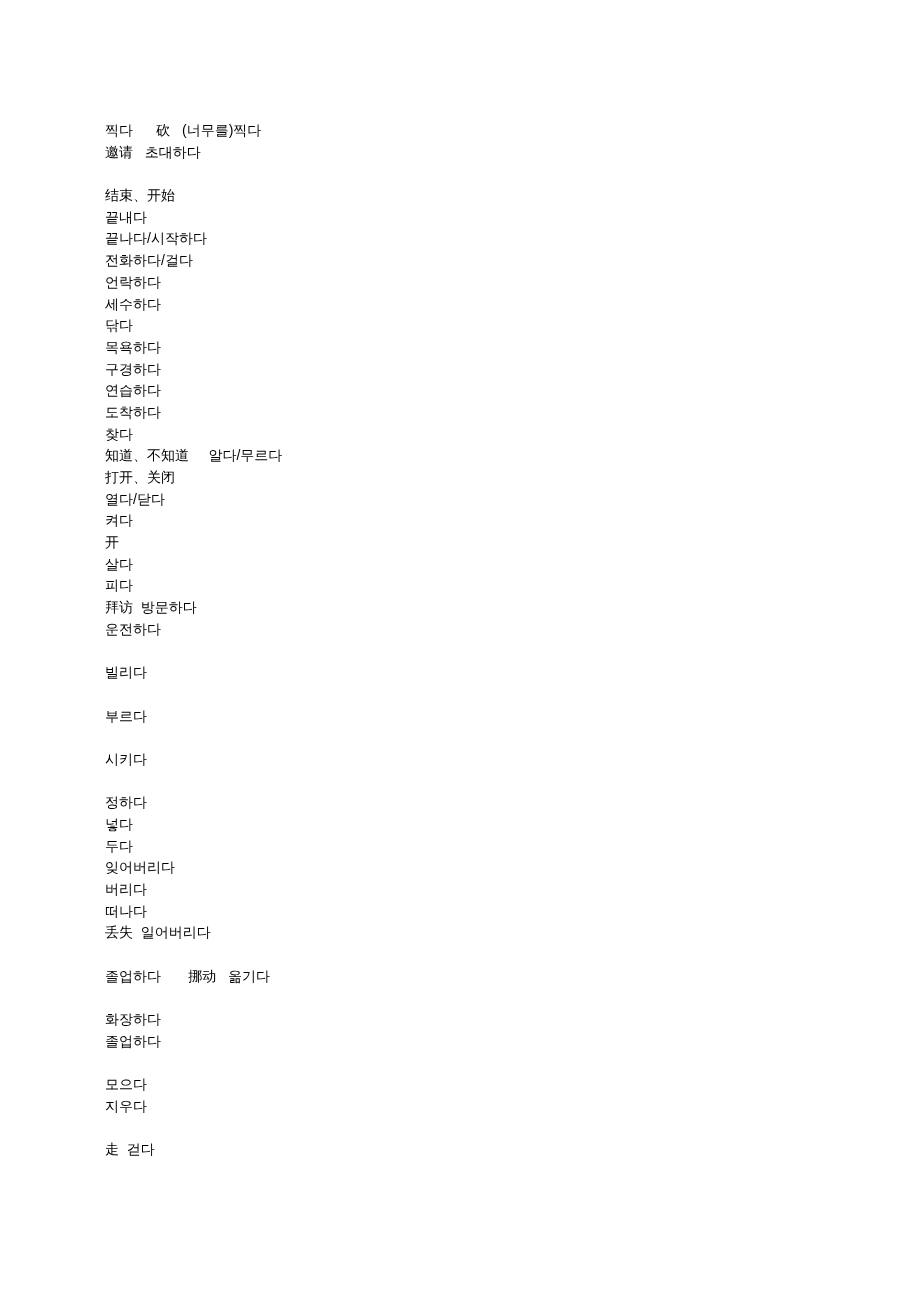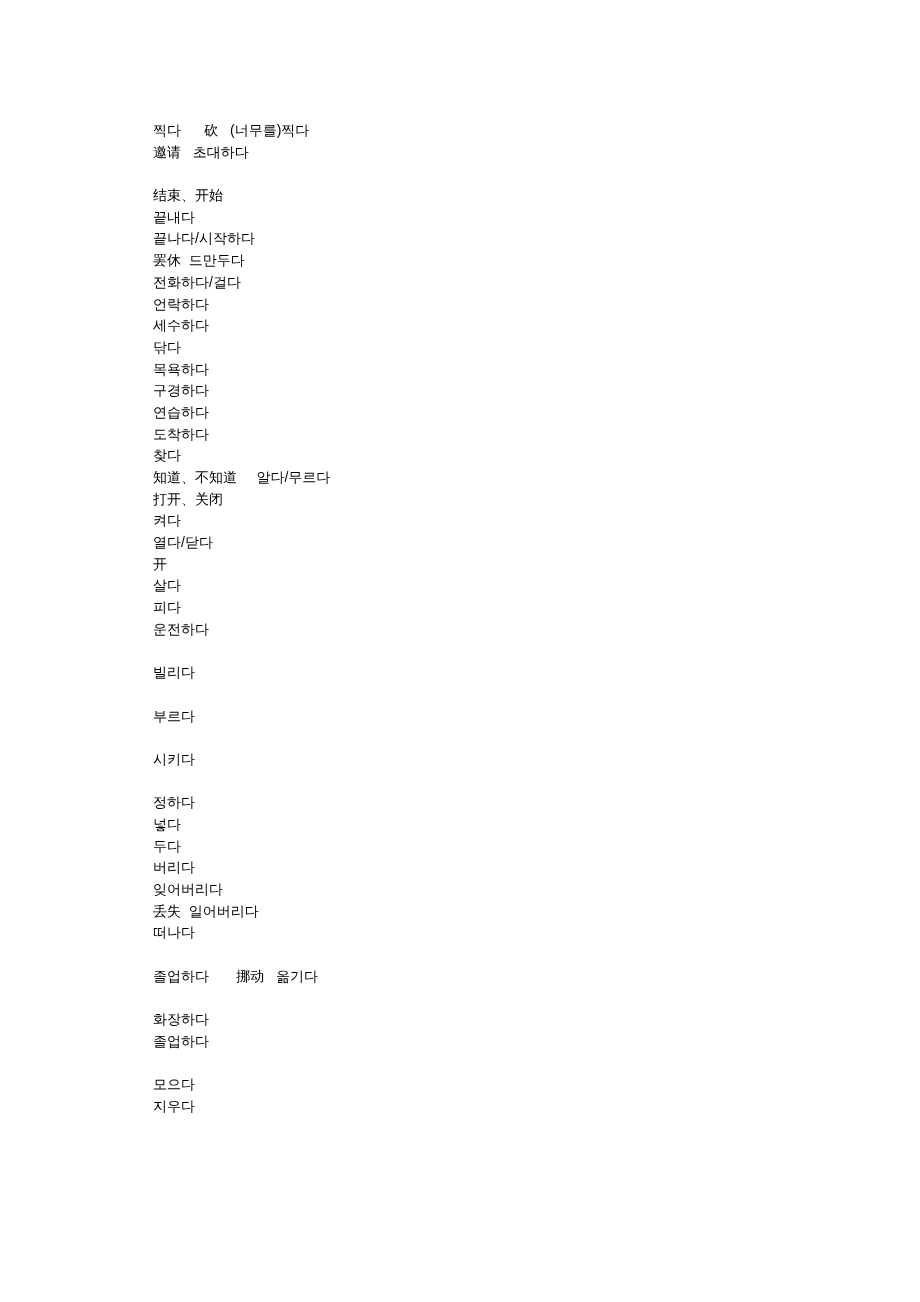"찍다 砍 (너무를)찍다" .line { margin-left: 48px -> none }
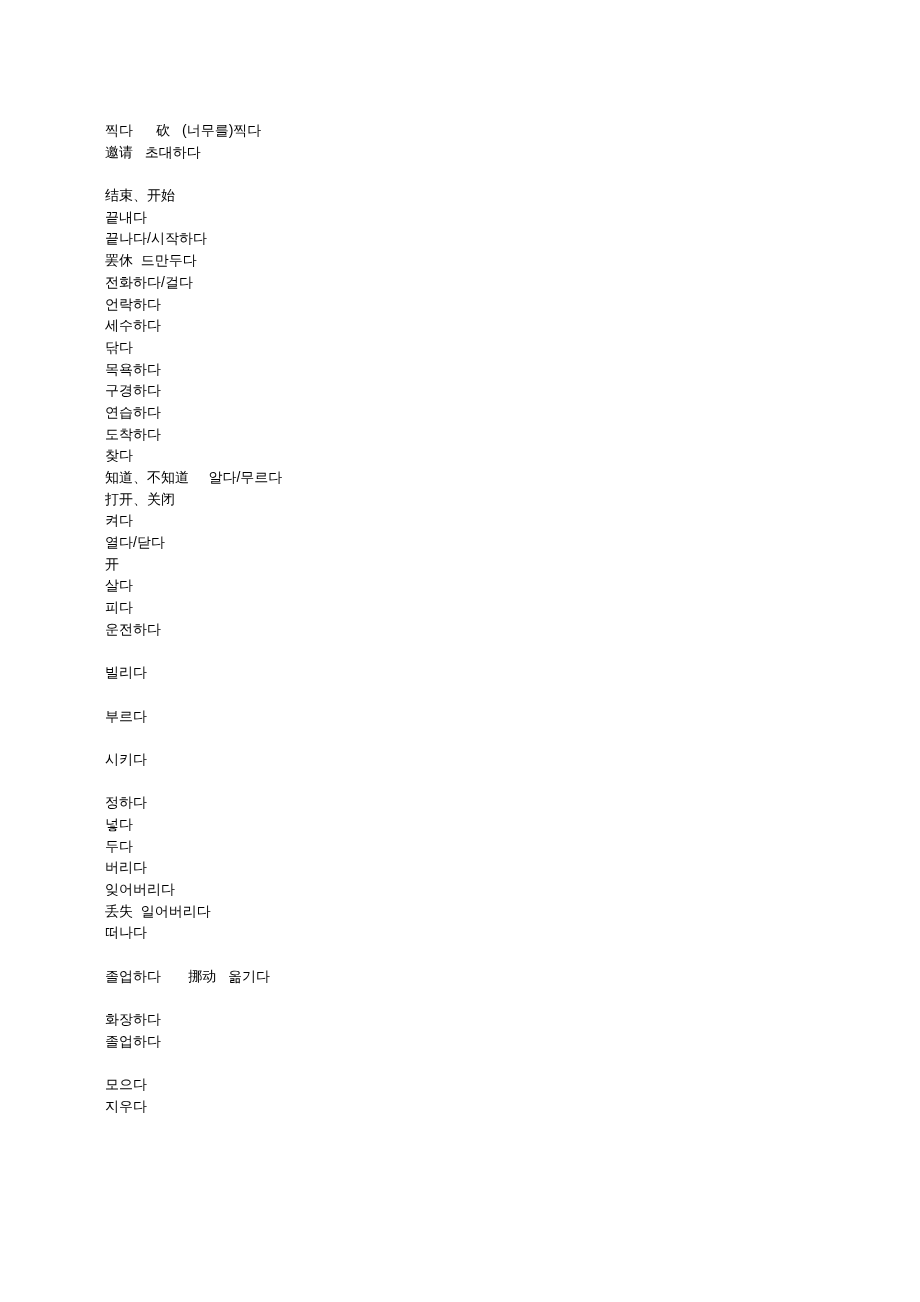"罢休 드만두다" div.line { html: <div>罢休 드만두다</div> -> none }
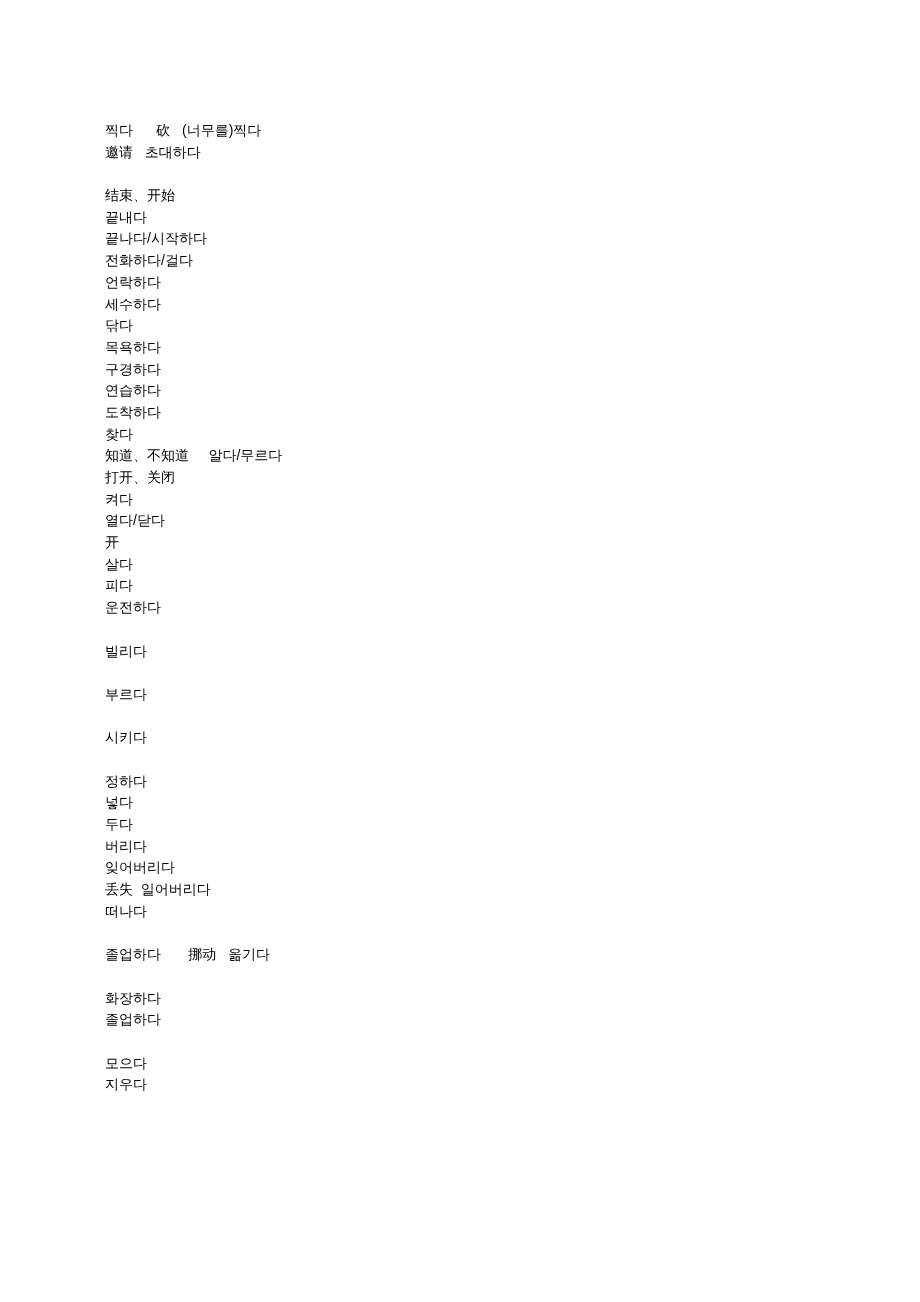"켜다" div.line { order: before "열다/닫다" -> after "열다/닫다" }
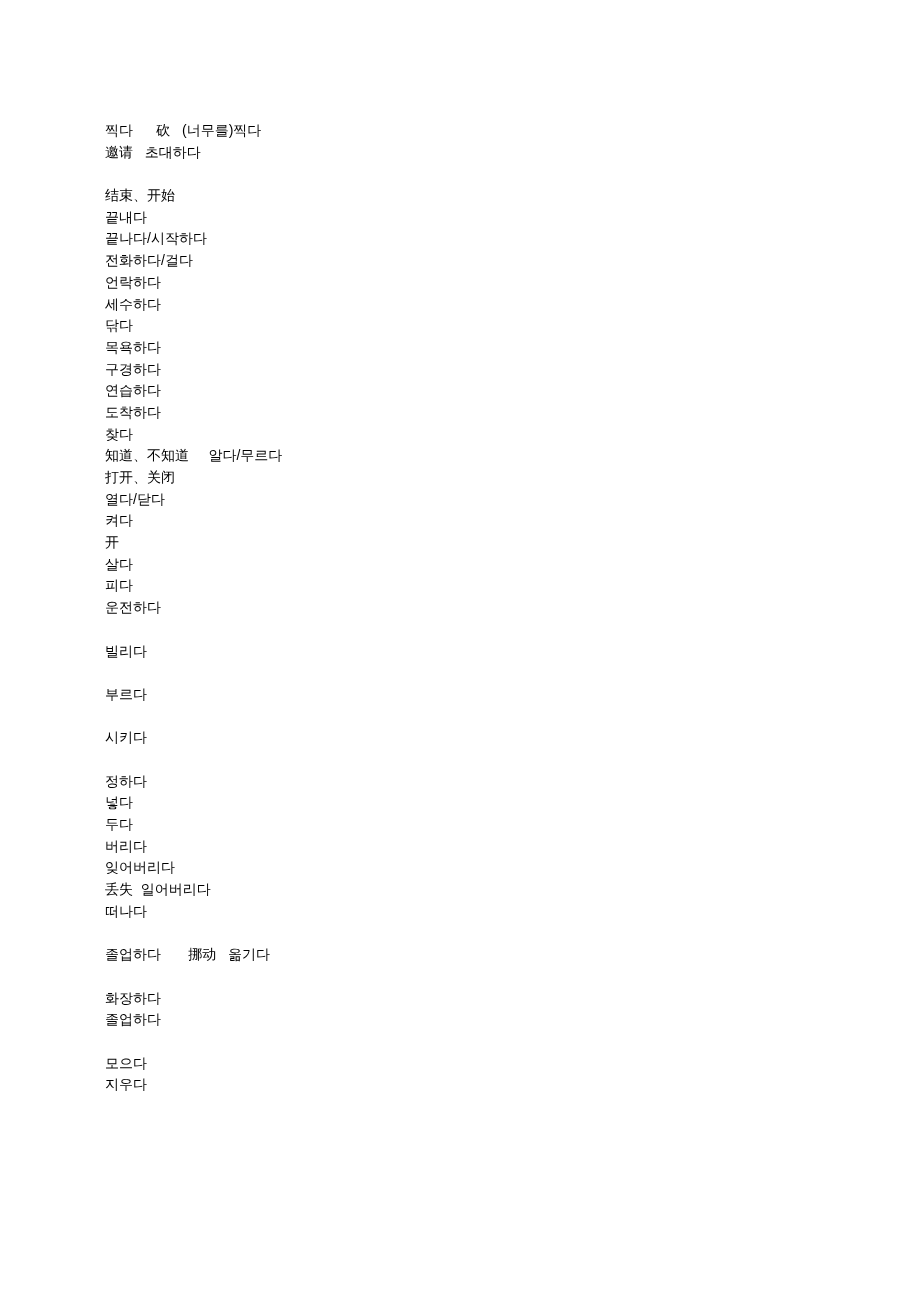"拜访 방문하다" div.line { html: none -> <div>拜访 방문하다</div> }
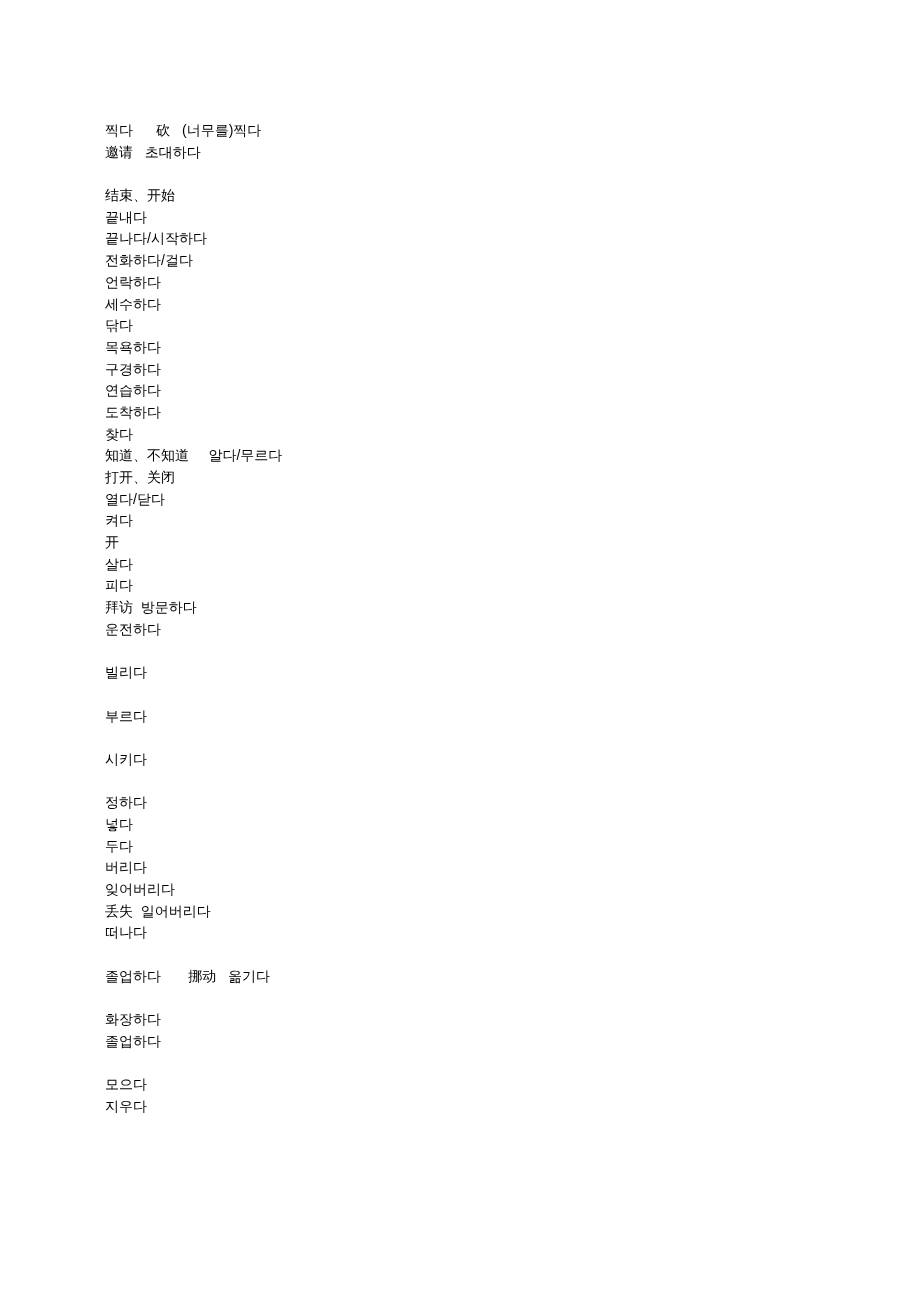"버리다" div.line { order: before "잊어버리다" -> after "잊어버리다" }
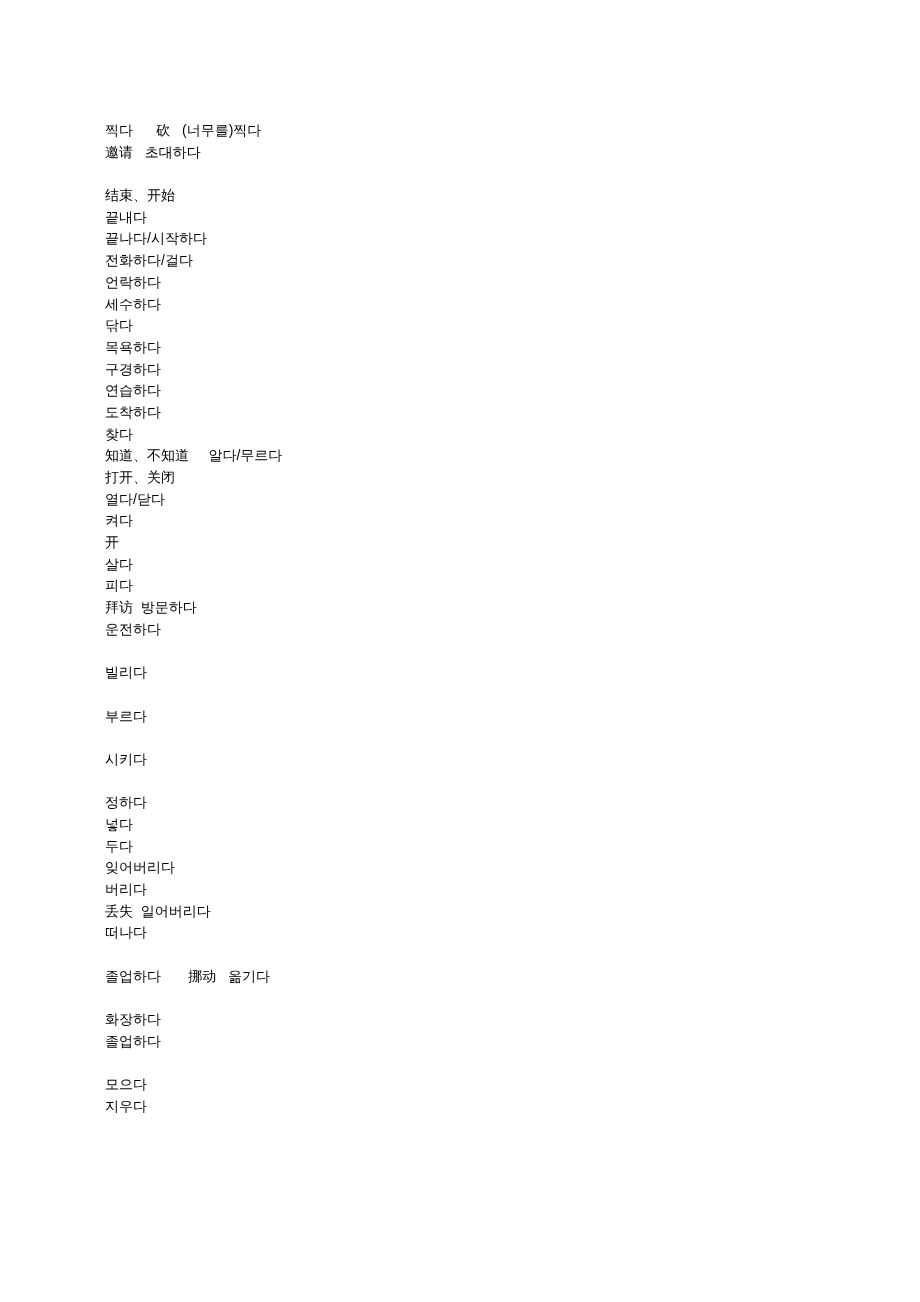"丢失 일어버리다" div.line { order: before "떠나다" -> after "떠나다" }
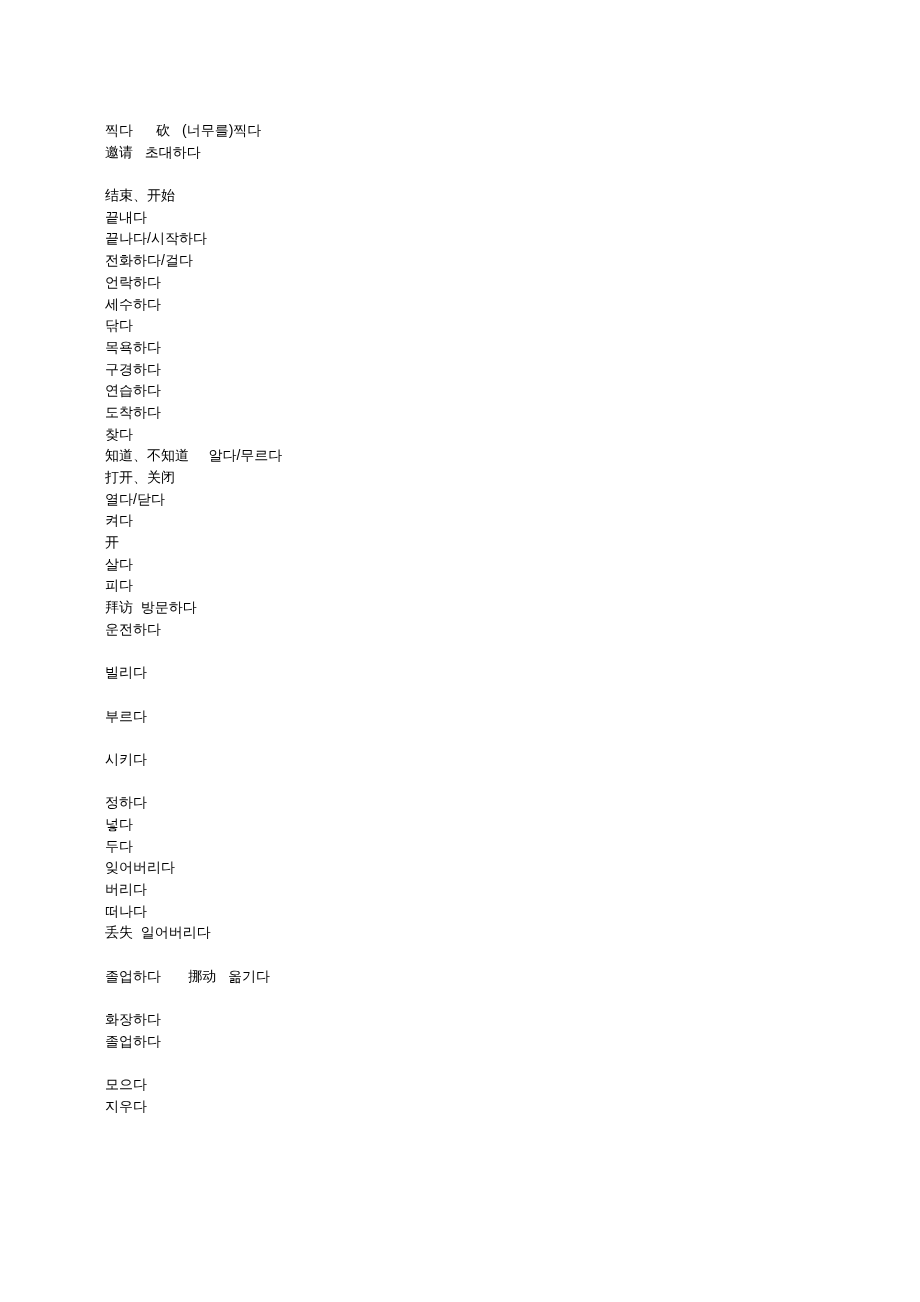"走 걷다" div.line { html: none -> <div>走 걷다</div> }
